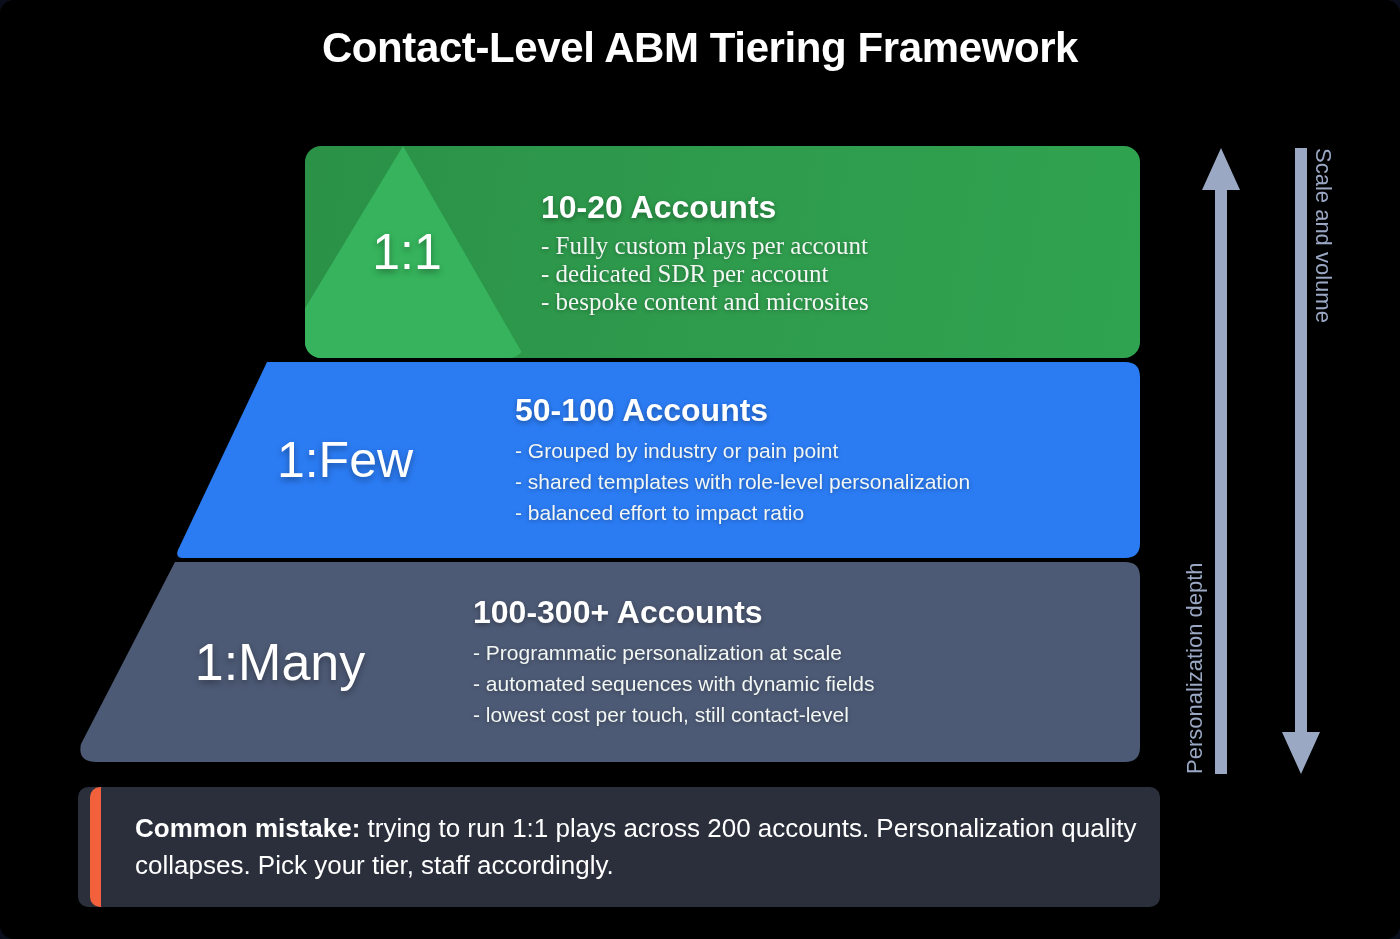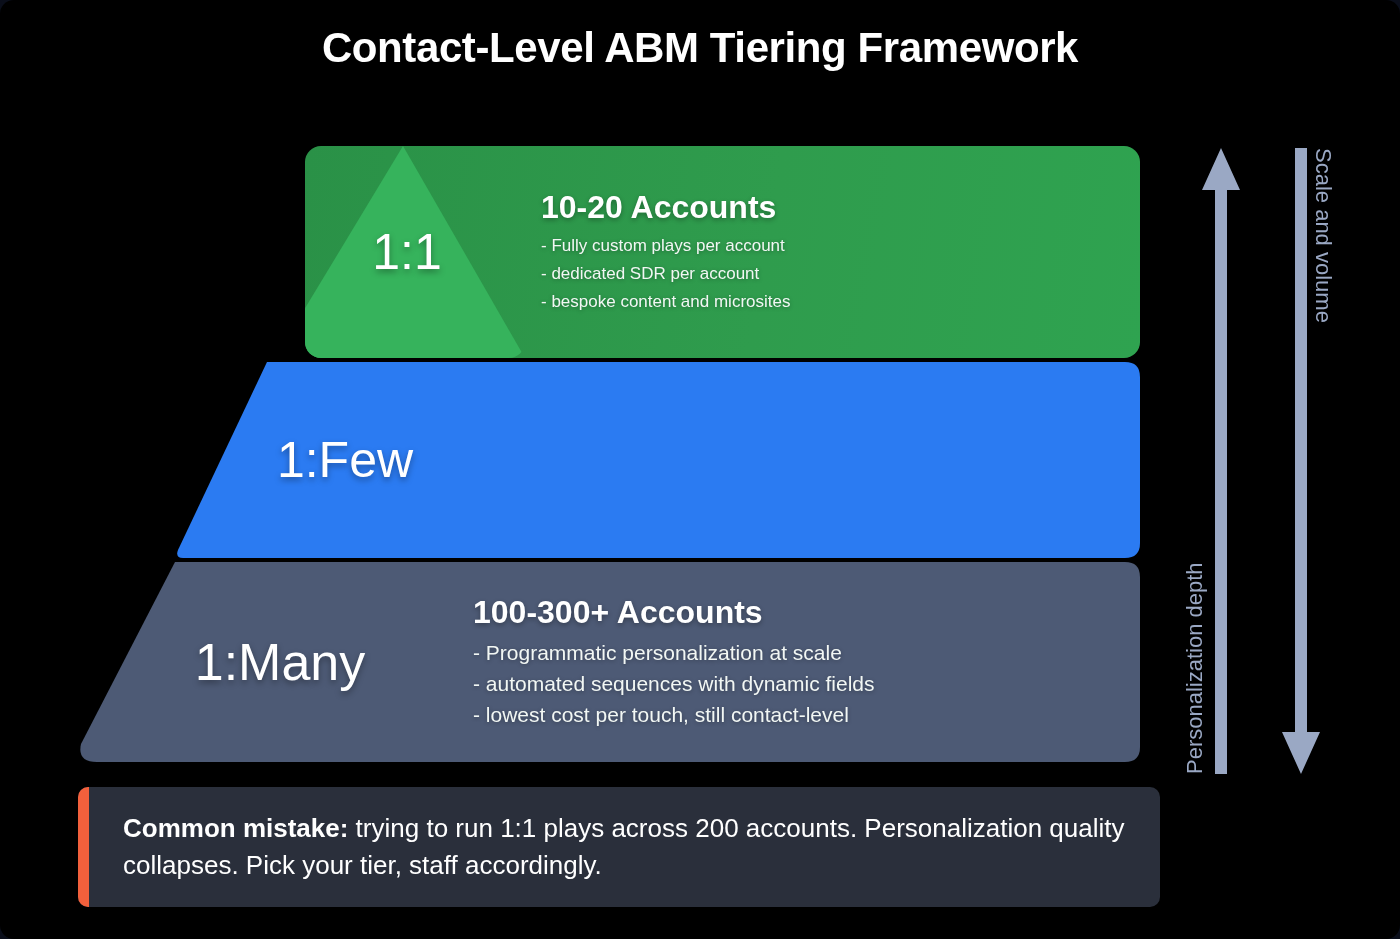"- Fully custom plays per" #tier-1 .tier-bullets li { font-family: none -> Liberation Serif, serif; font-size: 17px -> 25px }
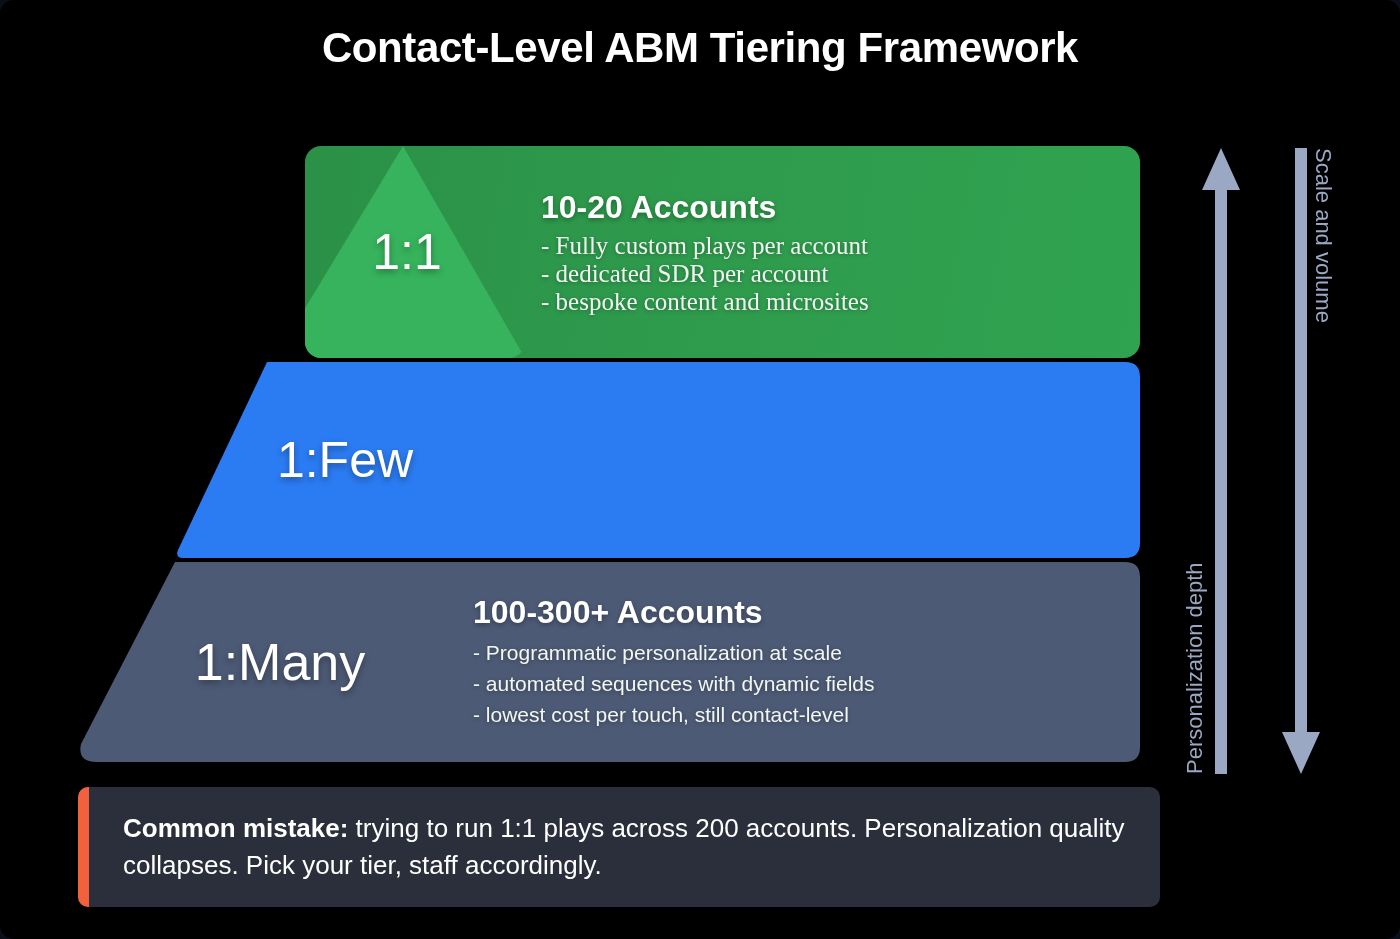"50-100 Accounts" div.tier-body { html: none -> <div> <div>50-100 Accounts</div> <ul> <li>- Grouped by industry or pain point</li> <li>- shared templates with role-level personalization</li> <li>- balanced effort to impact ratio</li> </ul> </div> }
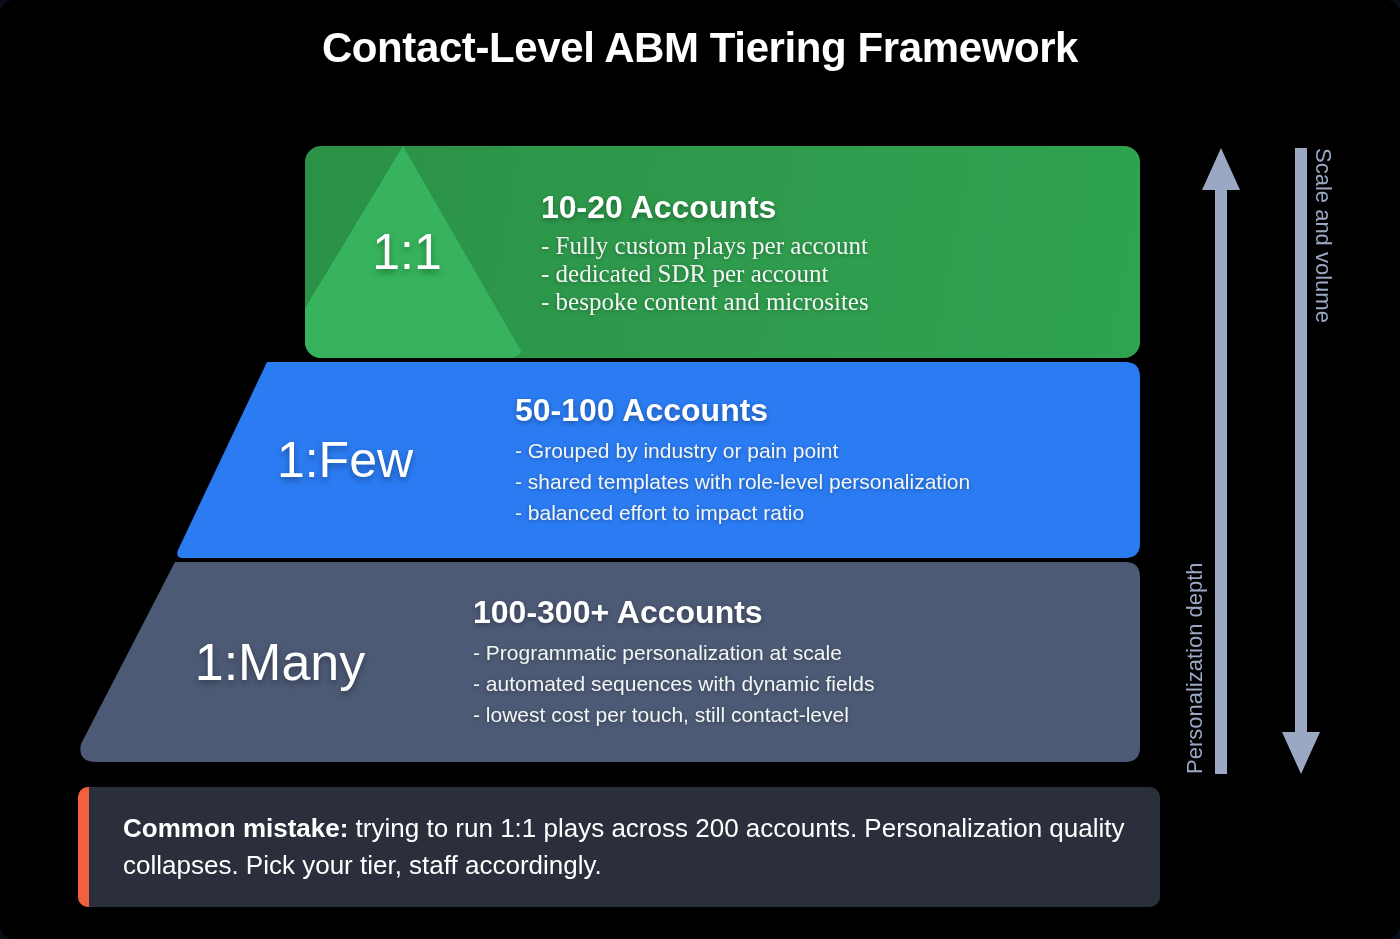"Common mistake: trying to run" #callout { padding-left: none -> 12px }
